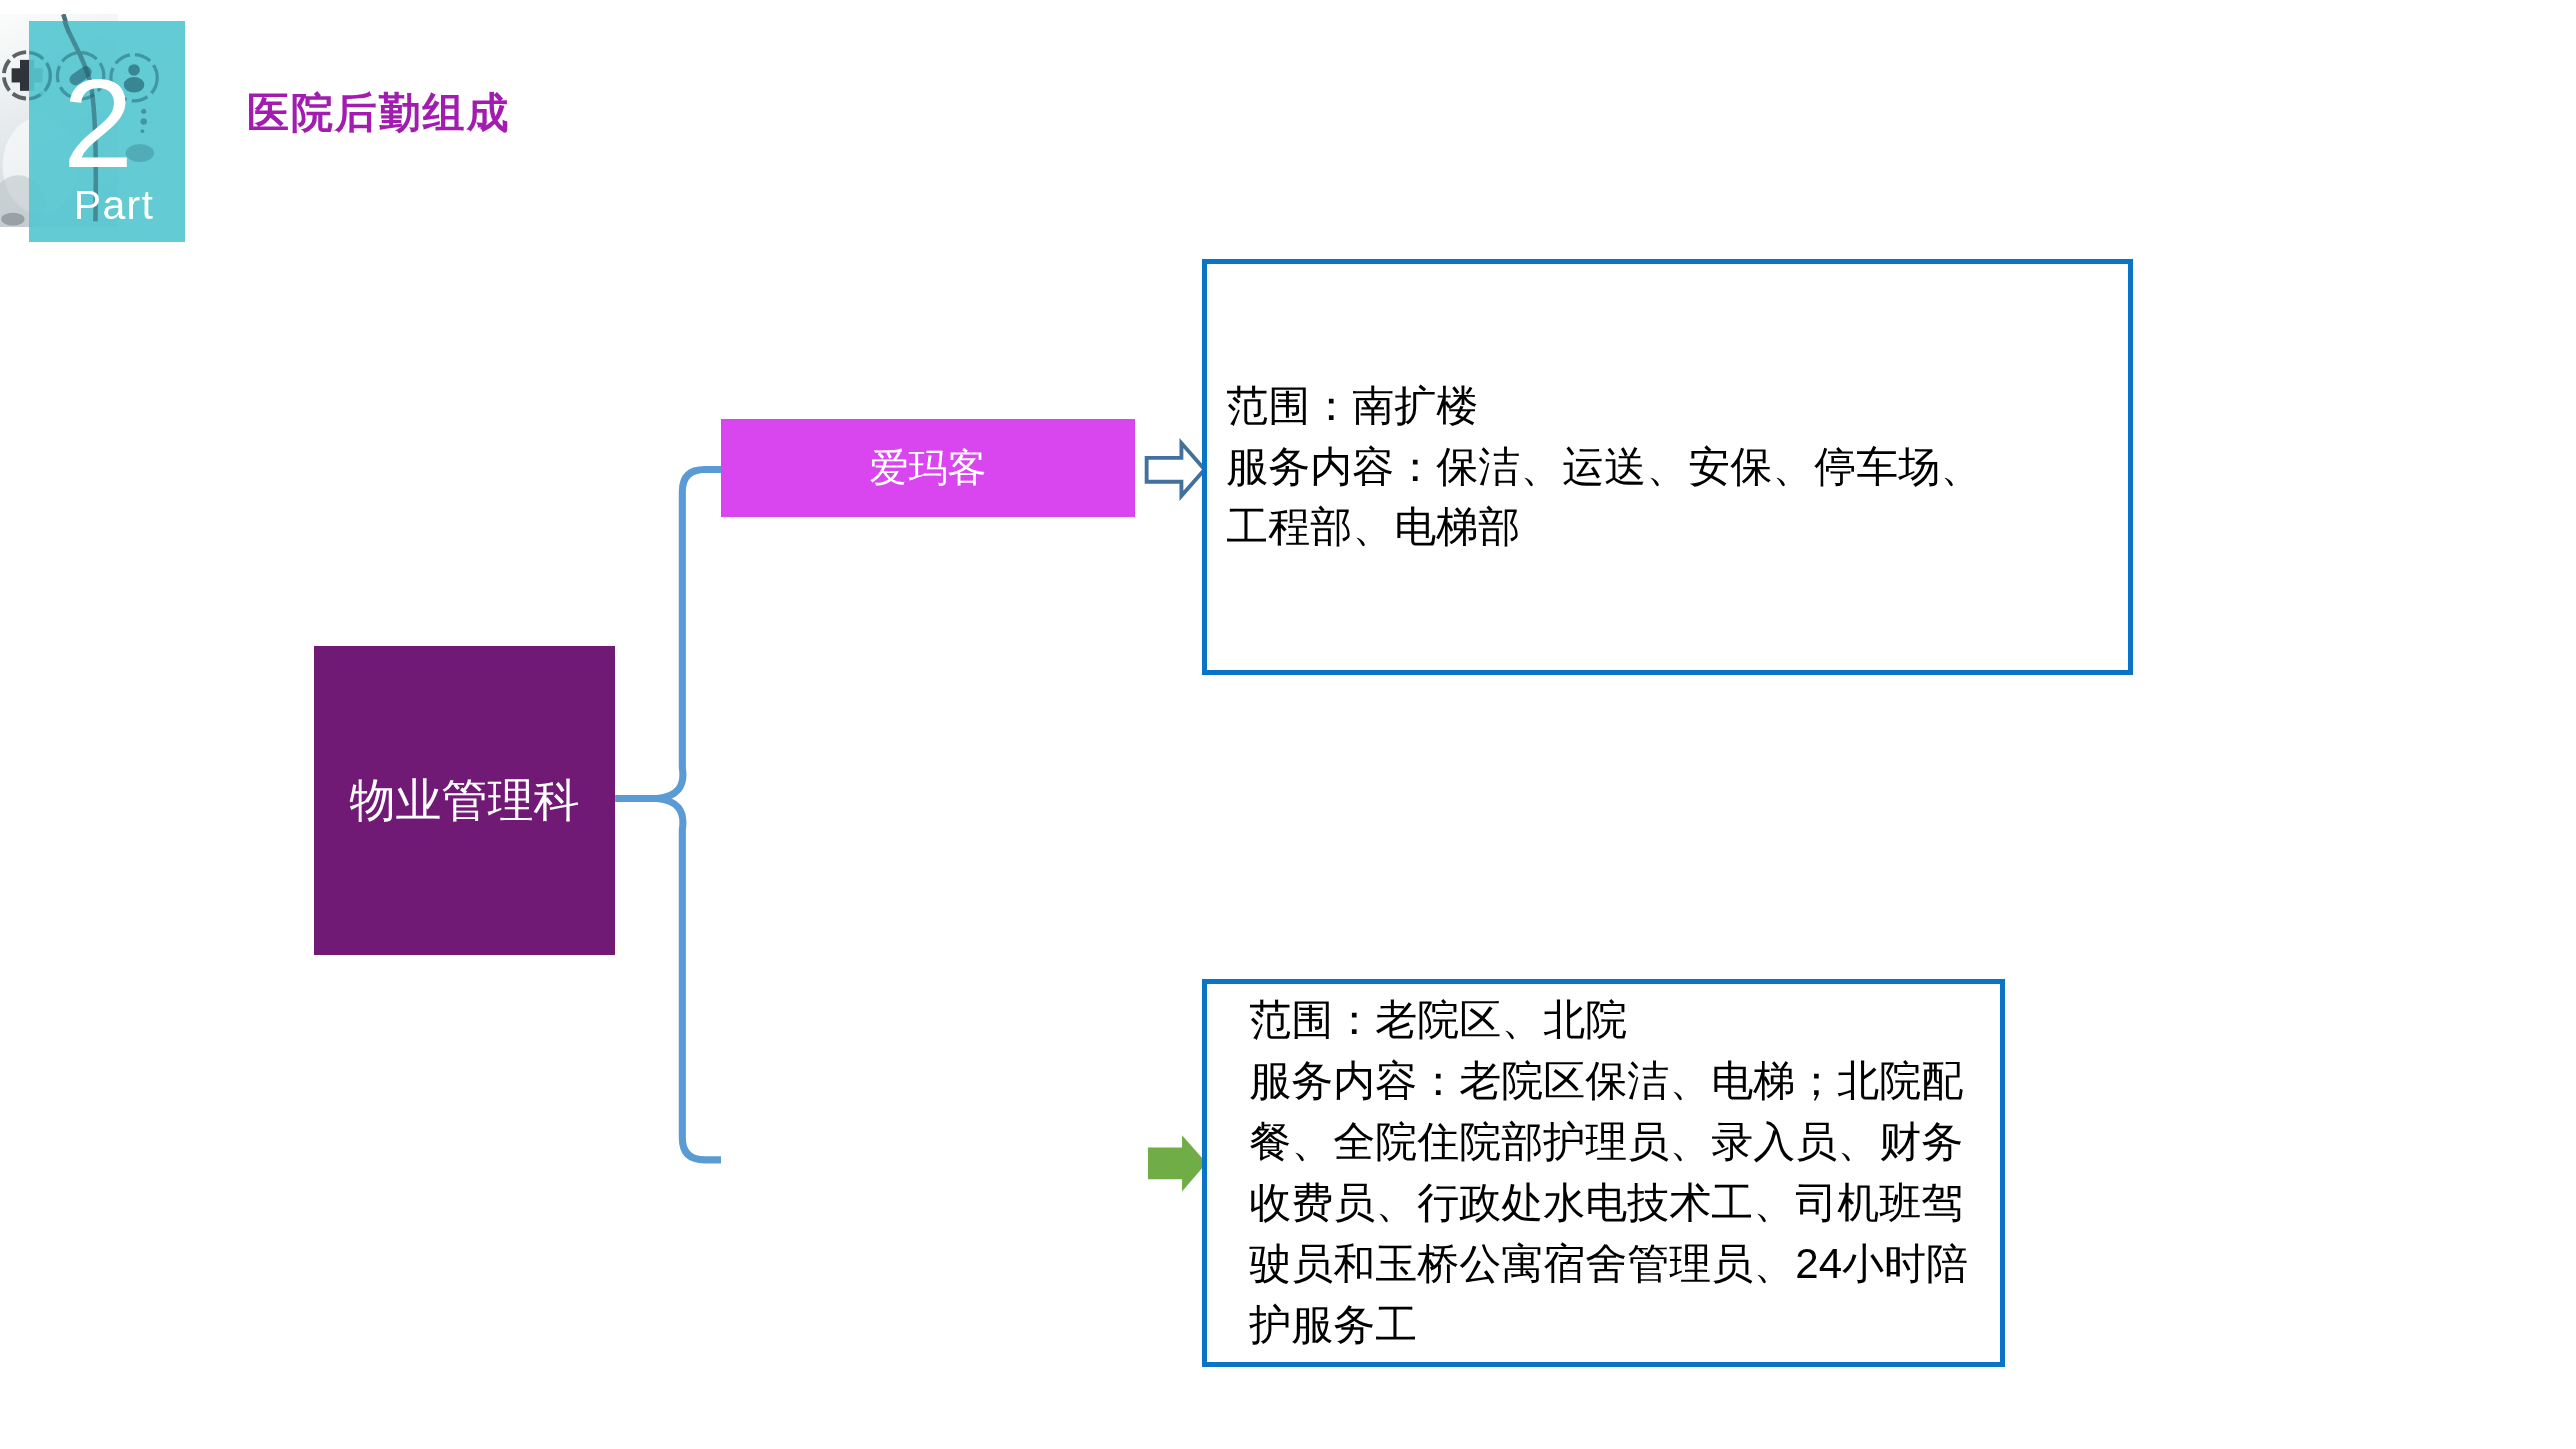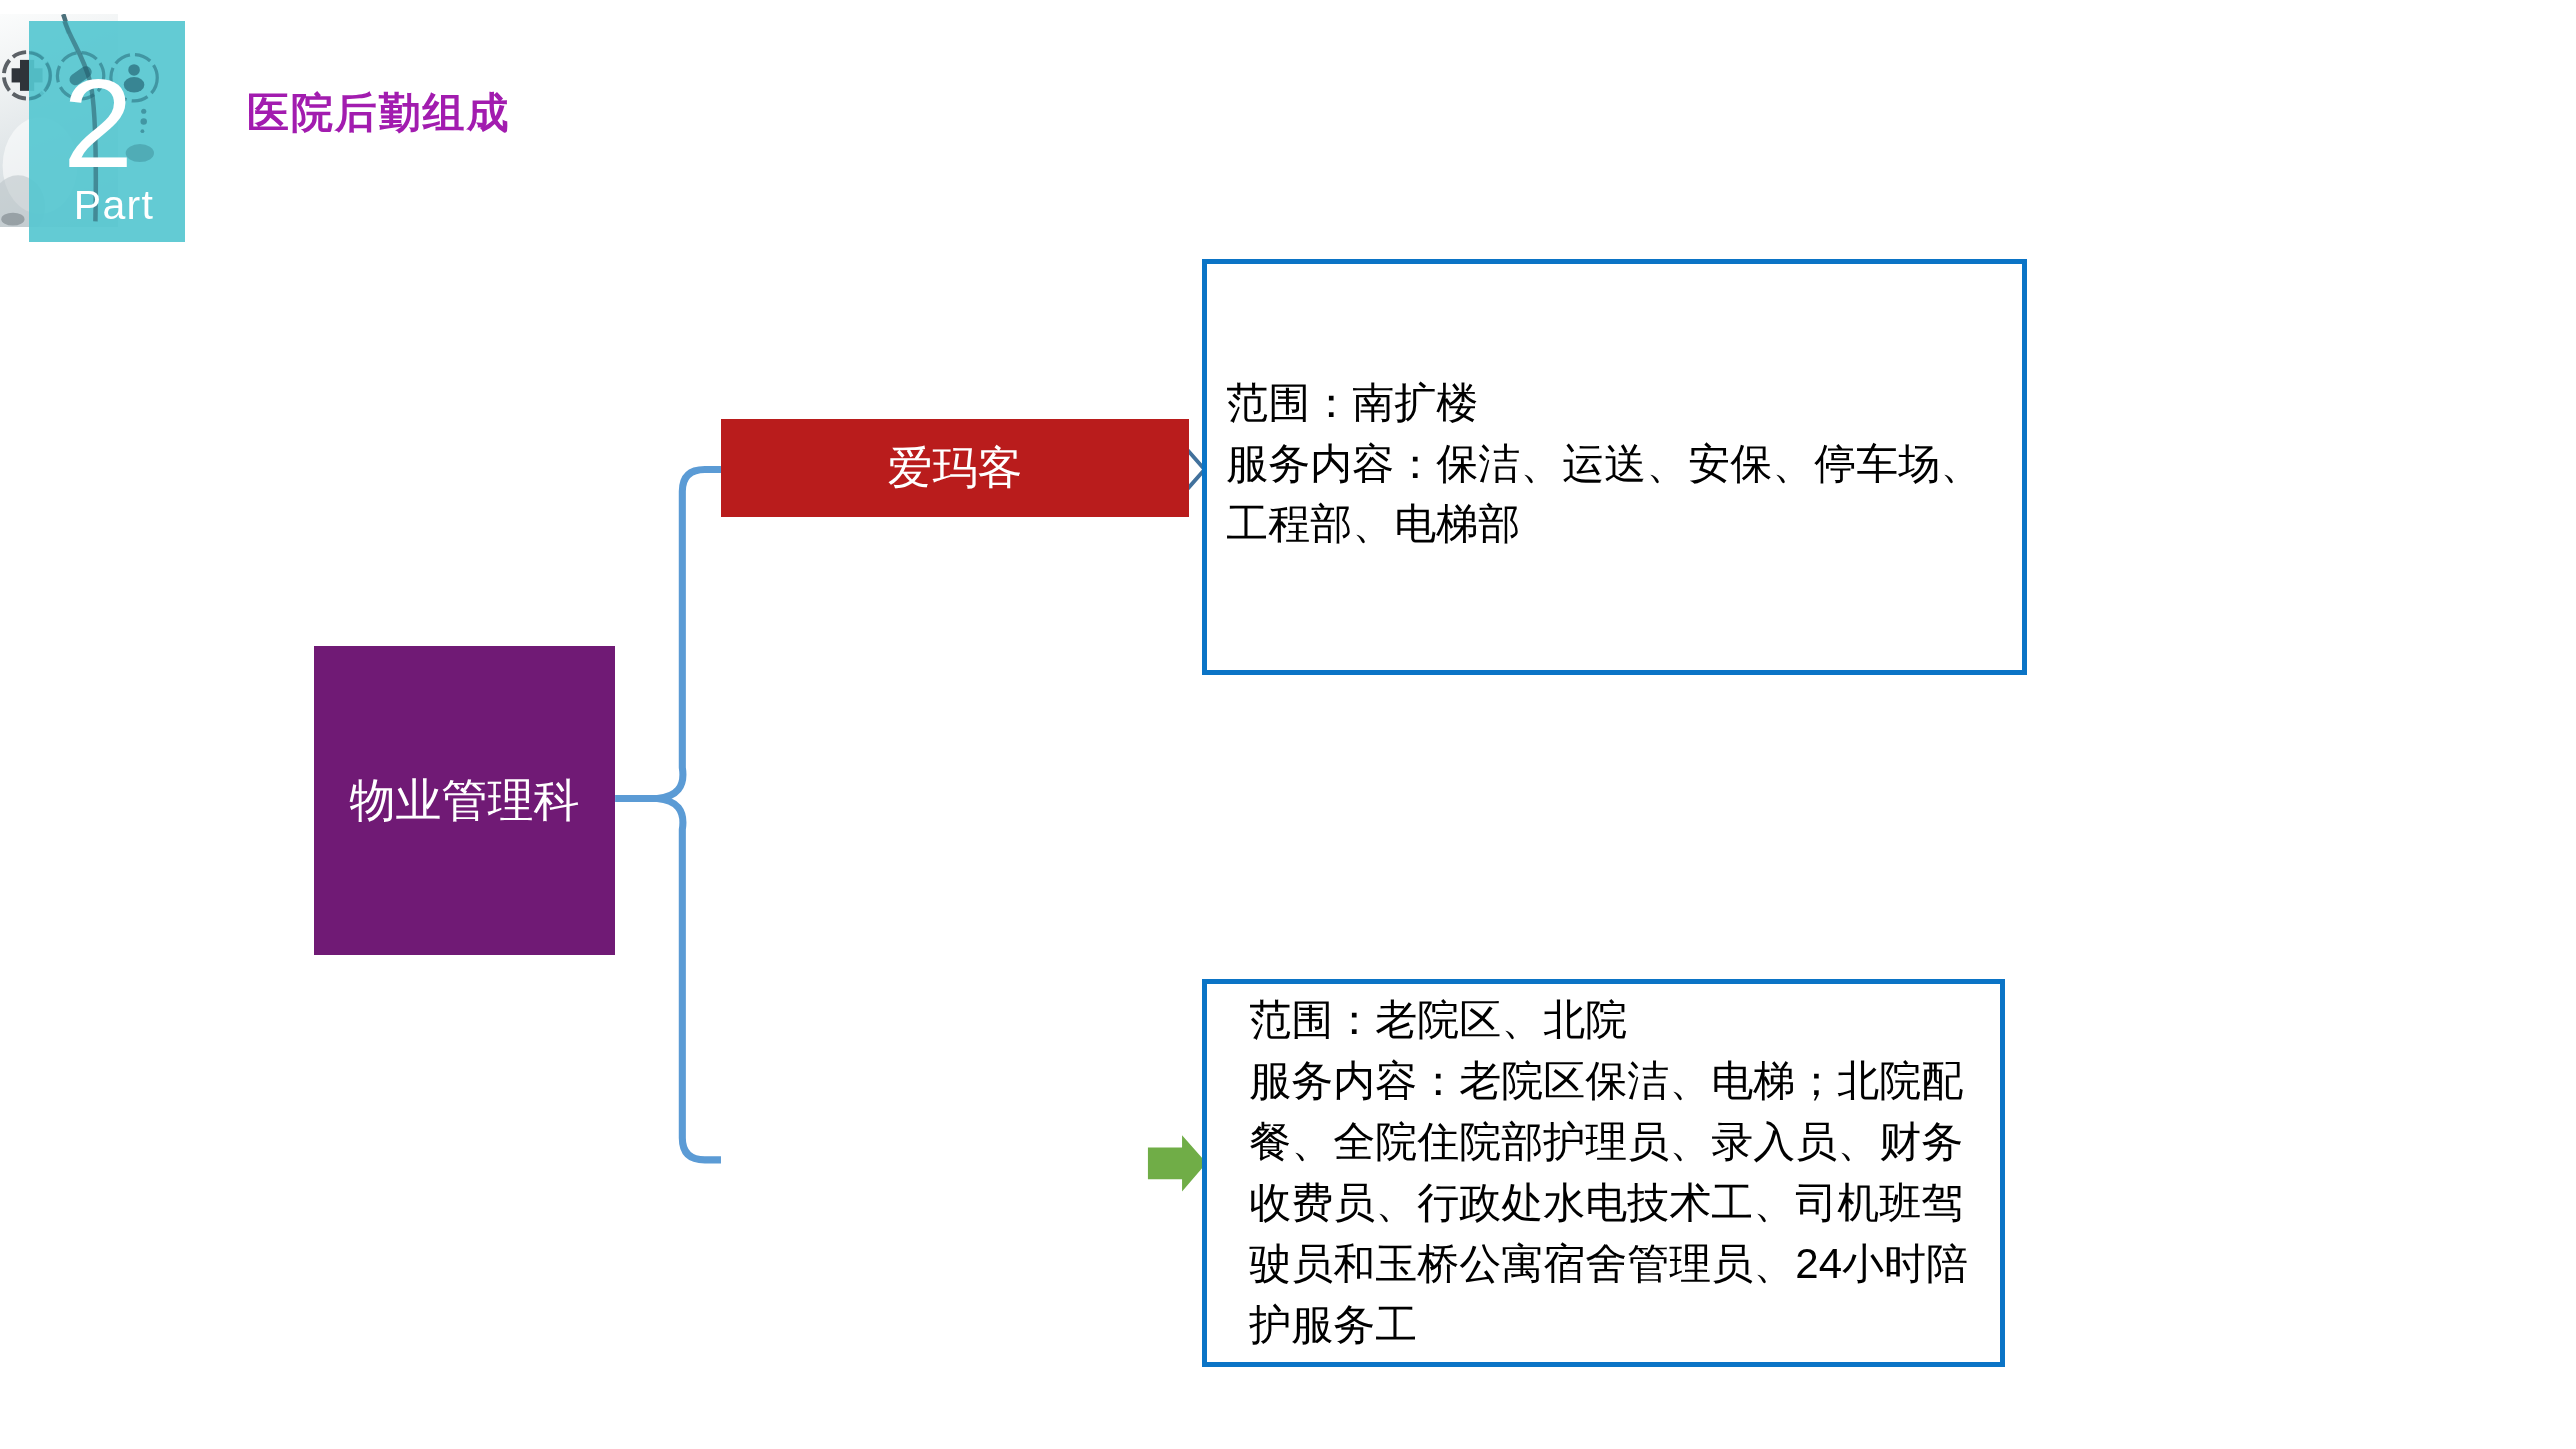"范围：南扩楼" .detail1 { font-family: Liberation Mono, monospace -> none; width: 825px -> 931px }
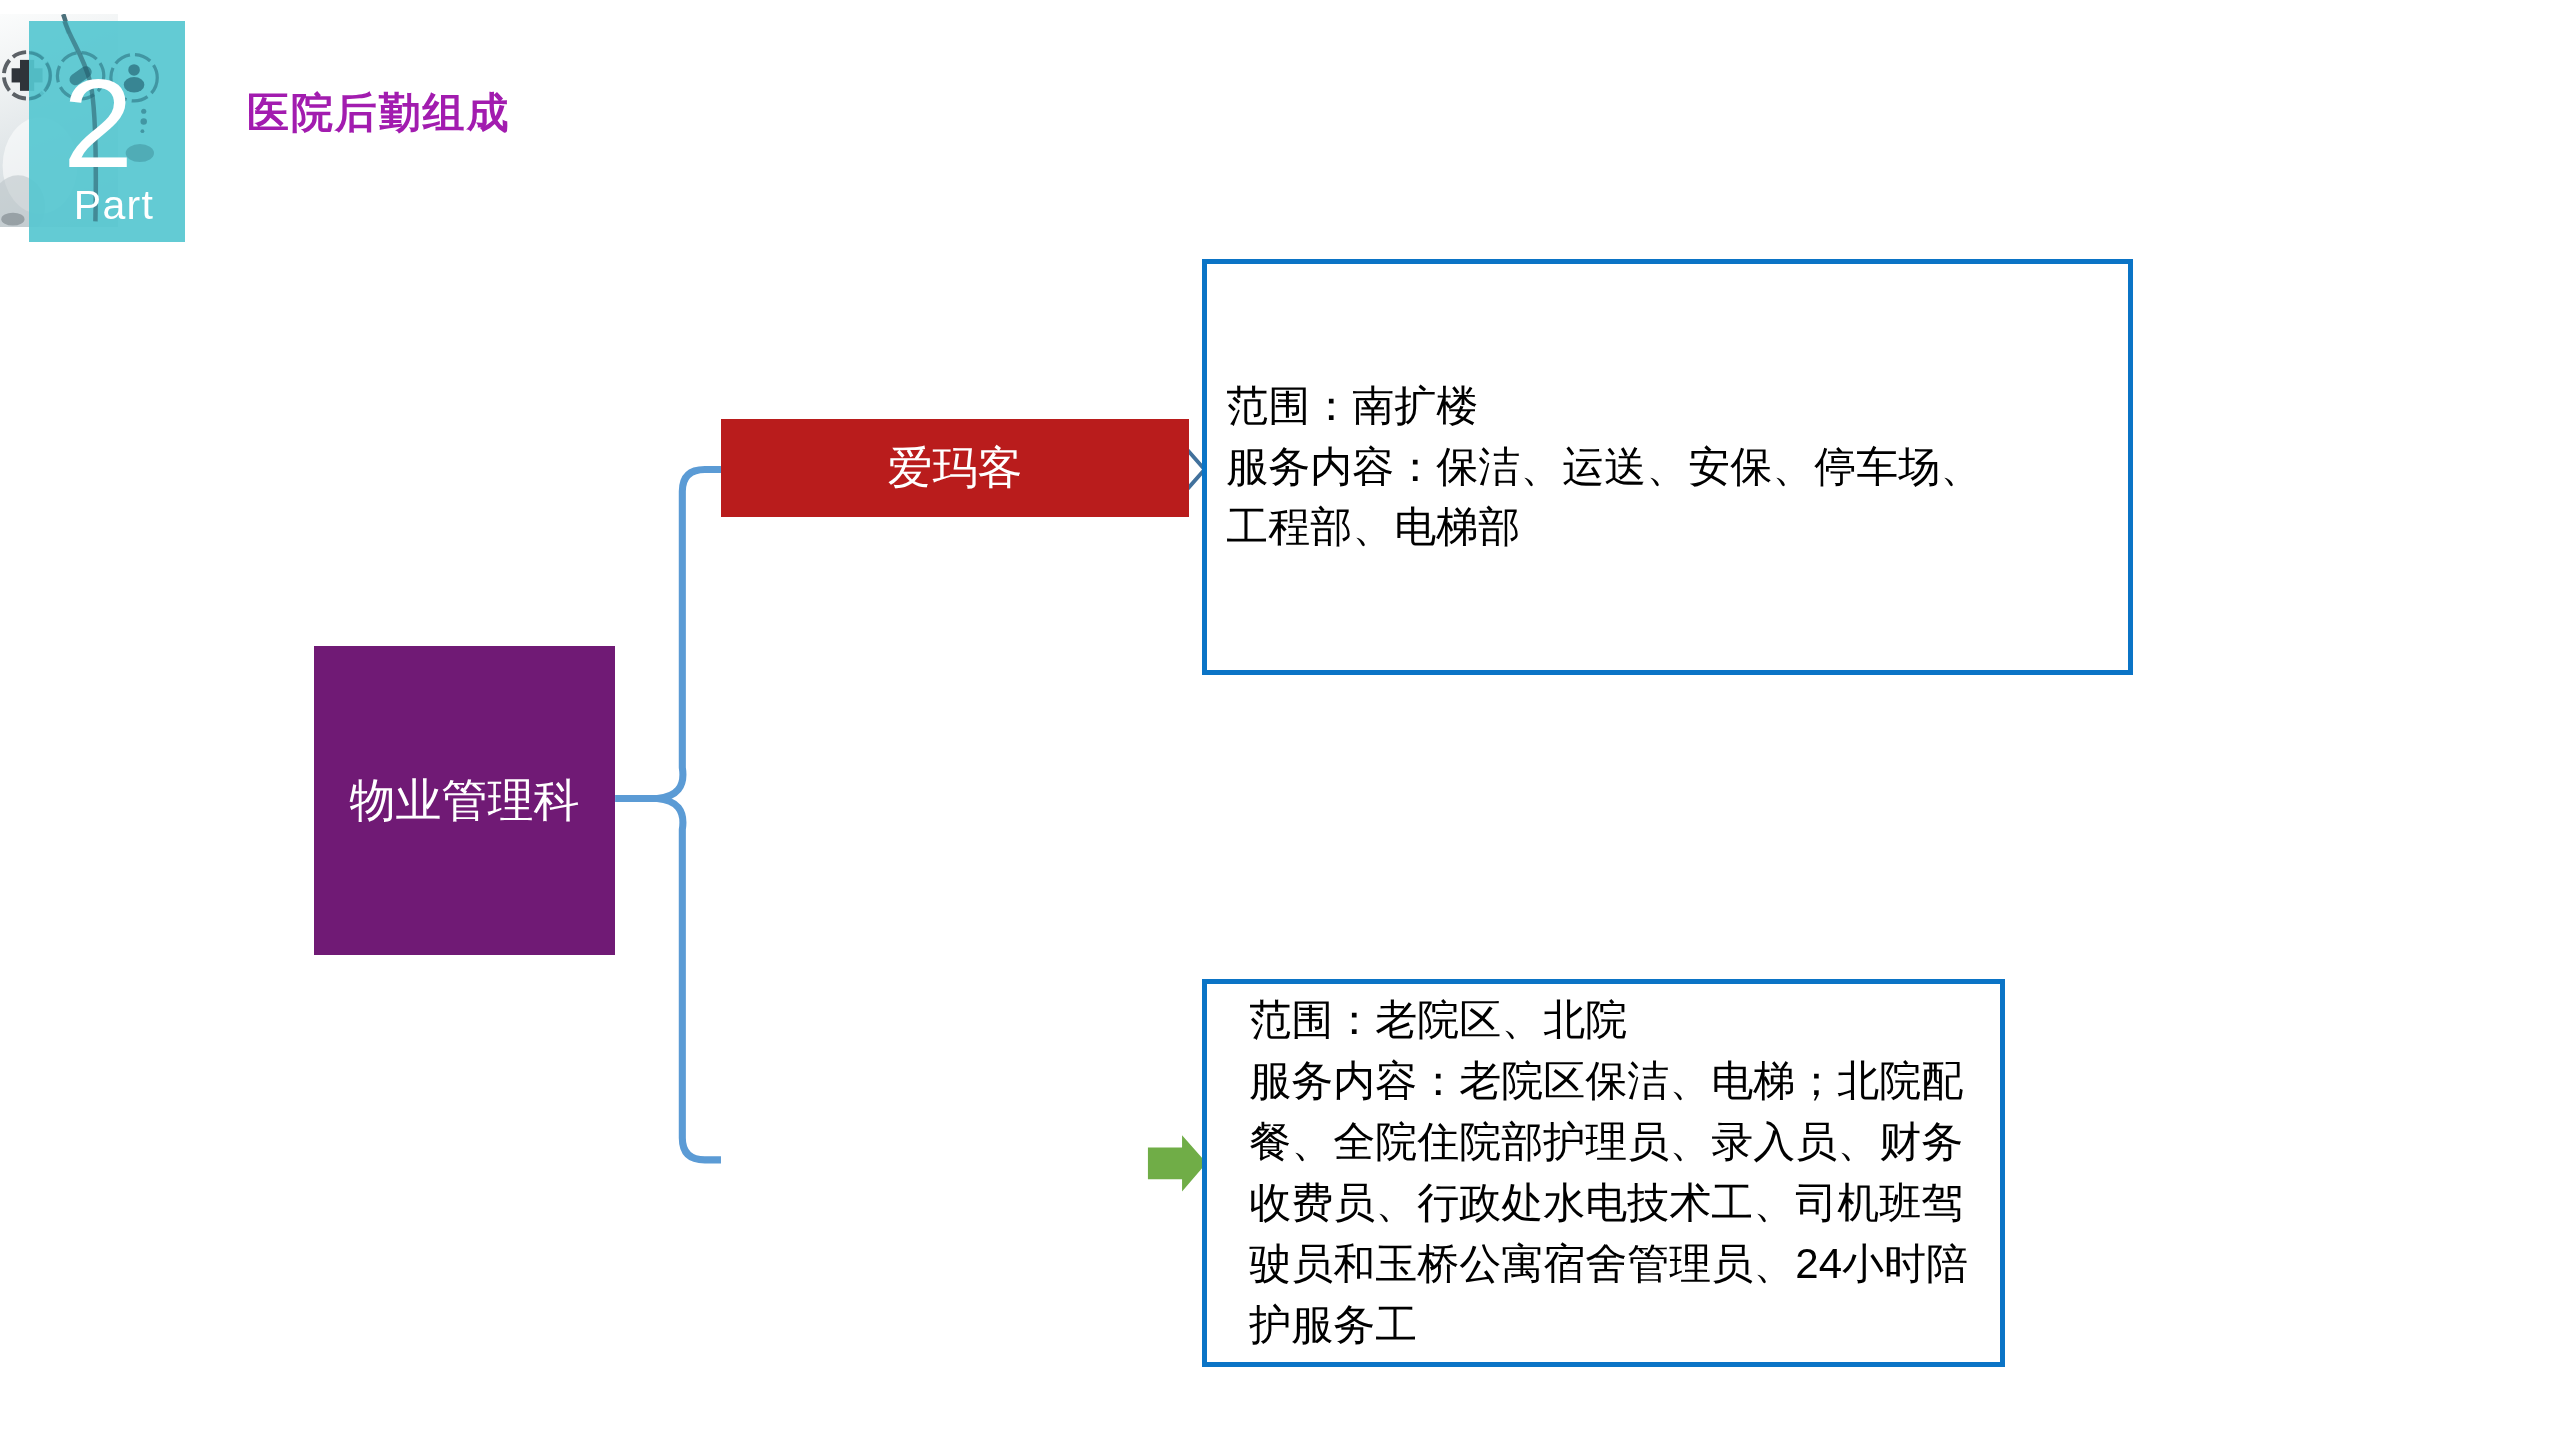"爱玛客" .branch1 { background: #b91c1c -> #d946ef; font-size: 45px -> 39px; width: 468px -> 414px }
